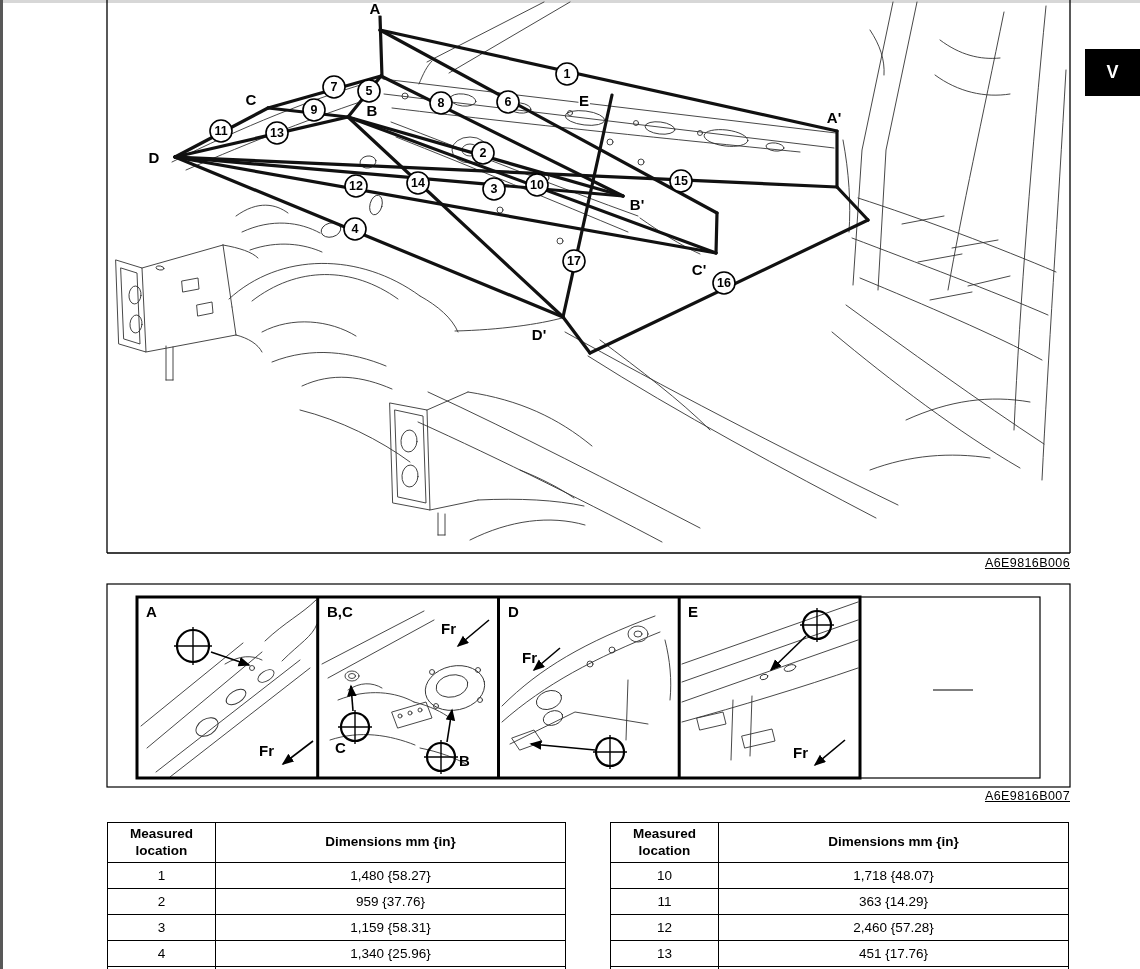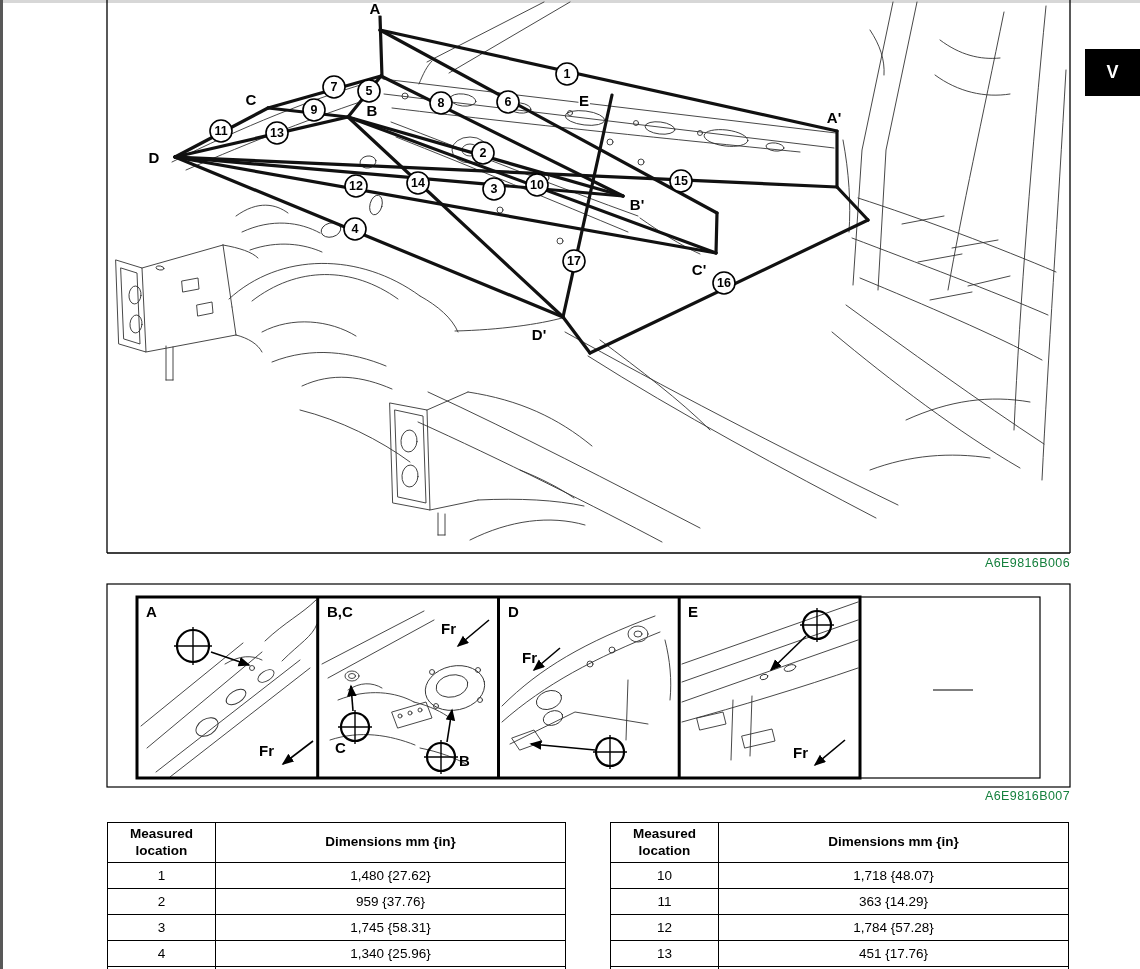"A6E9816B006" .cap { color: #15803d -> #000000; text-decoration: none -> underline }
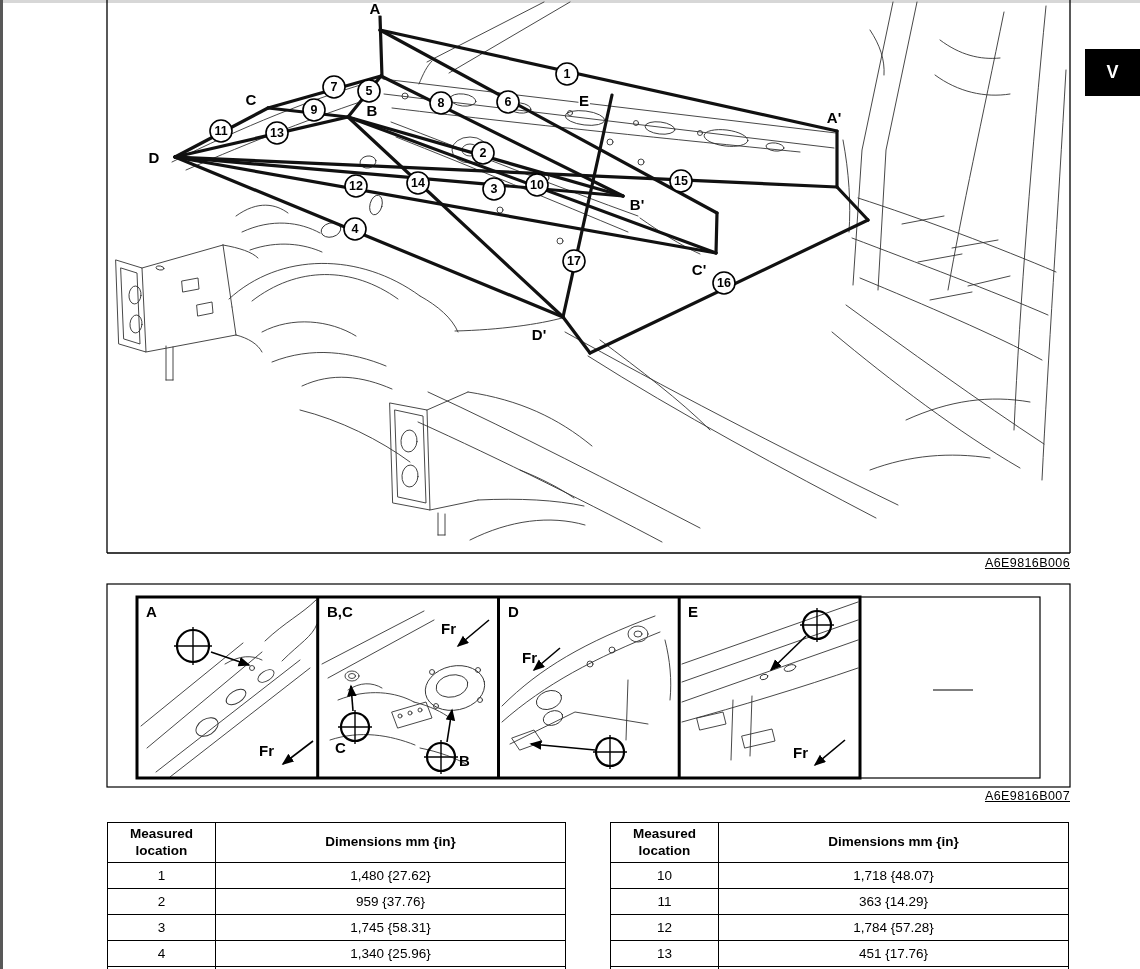"1,480 {27.62}" td { text: 27.62 -> 58.27 }
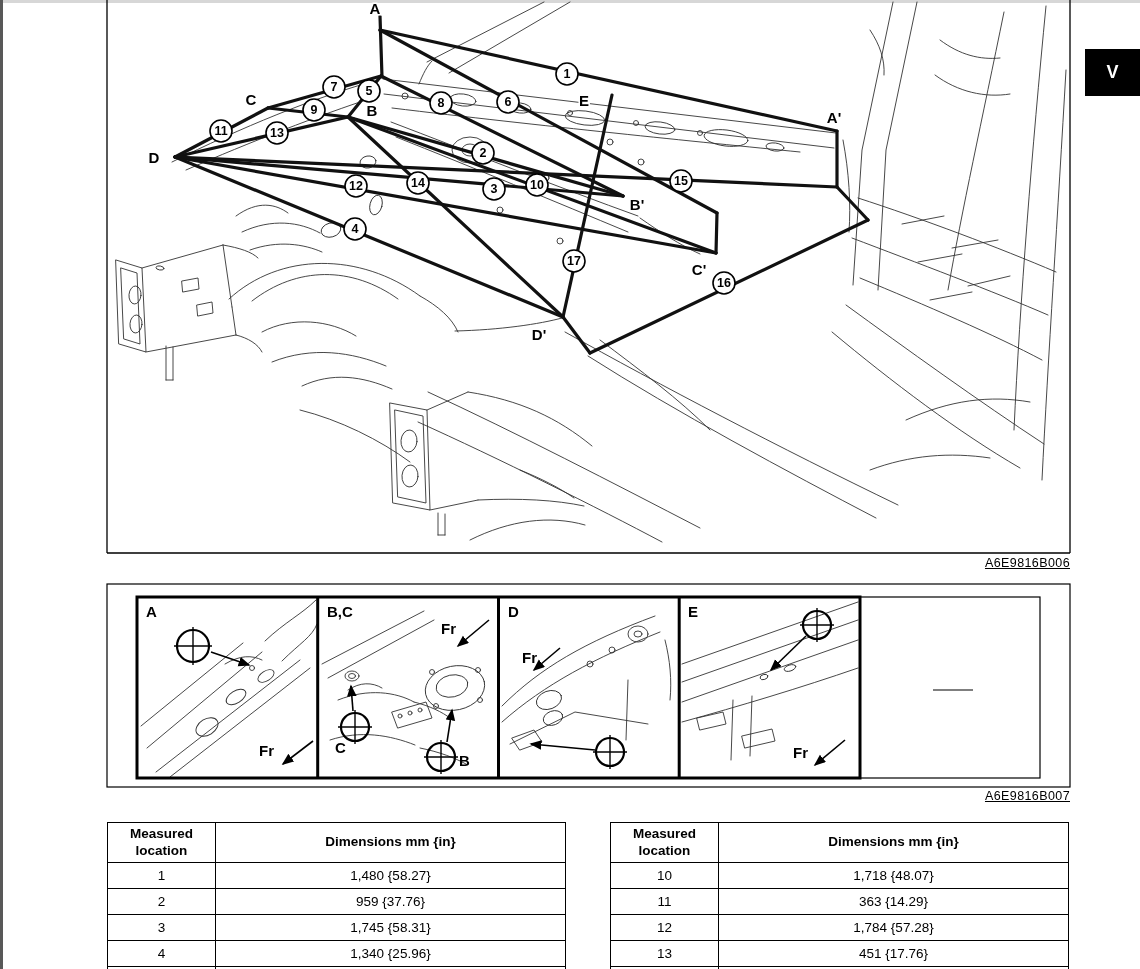"1,745 {58.31}" td { text: 1,745 -> 1,159 }
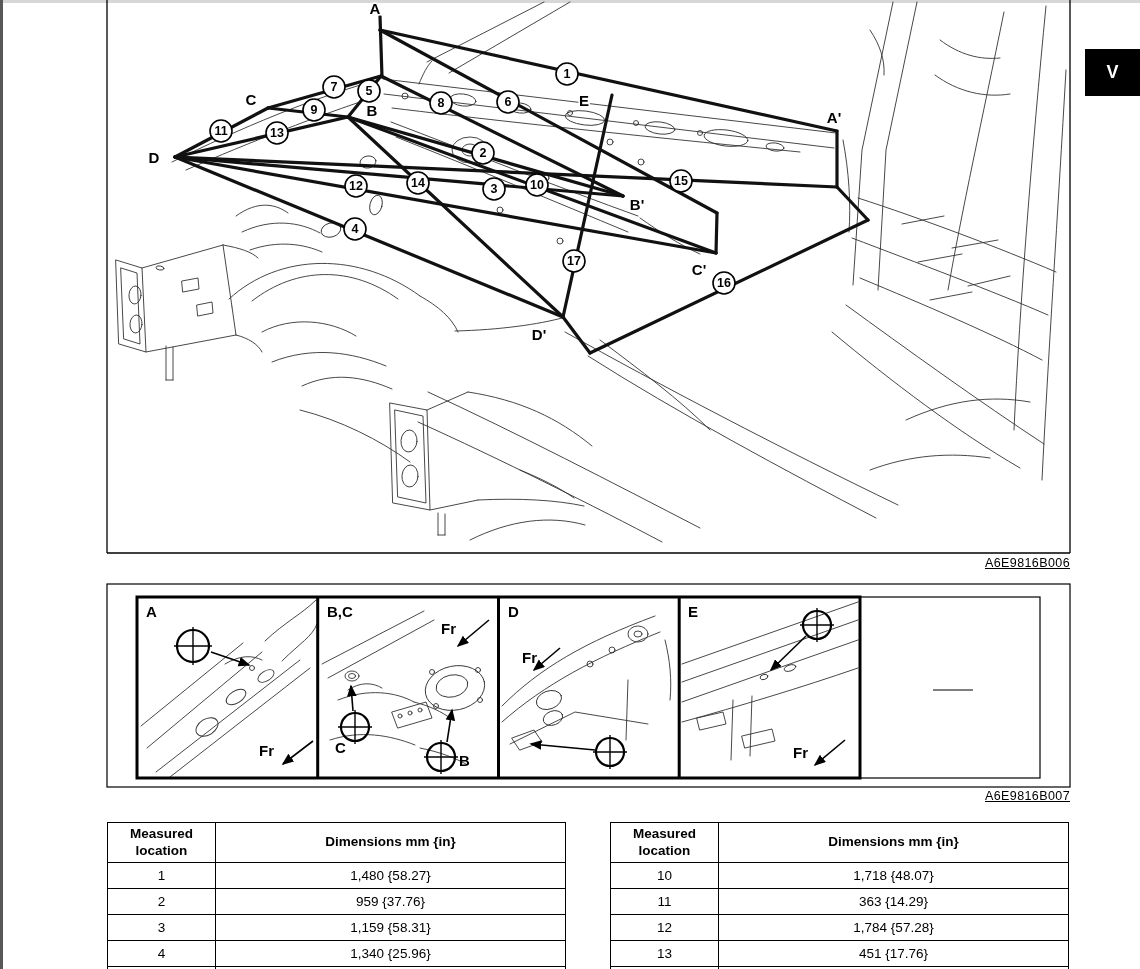"1,784 {57.28}" td { text: 1,784 -> 2,460 }
